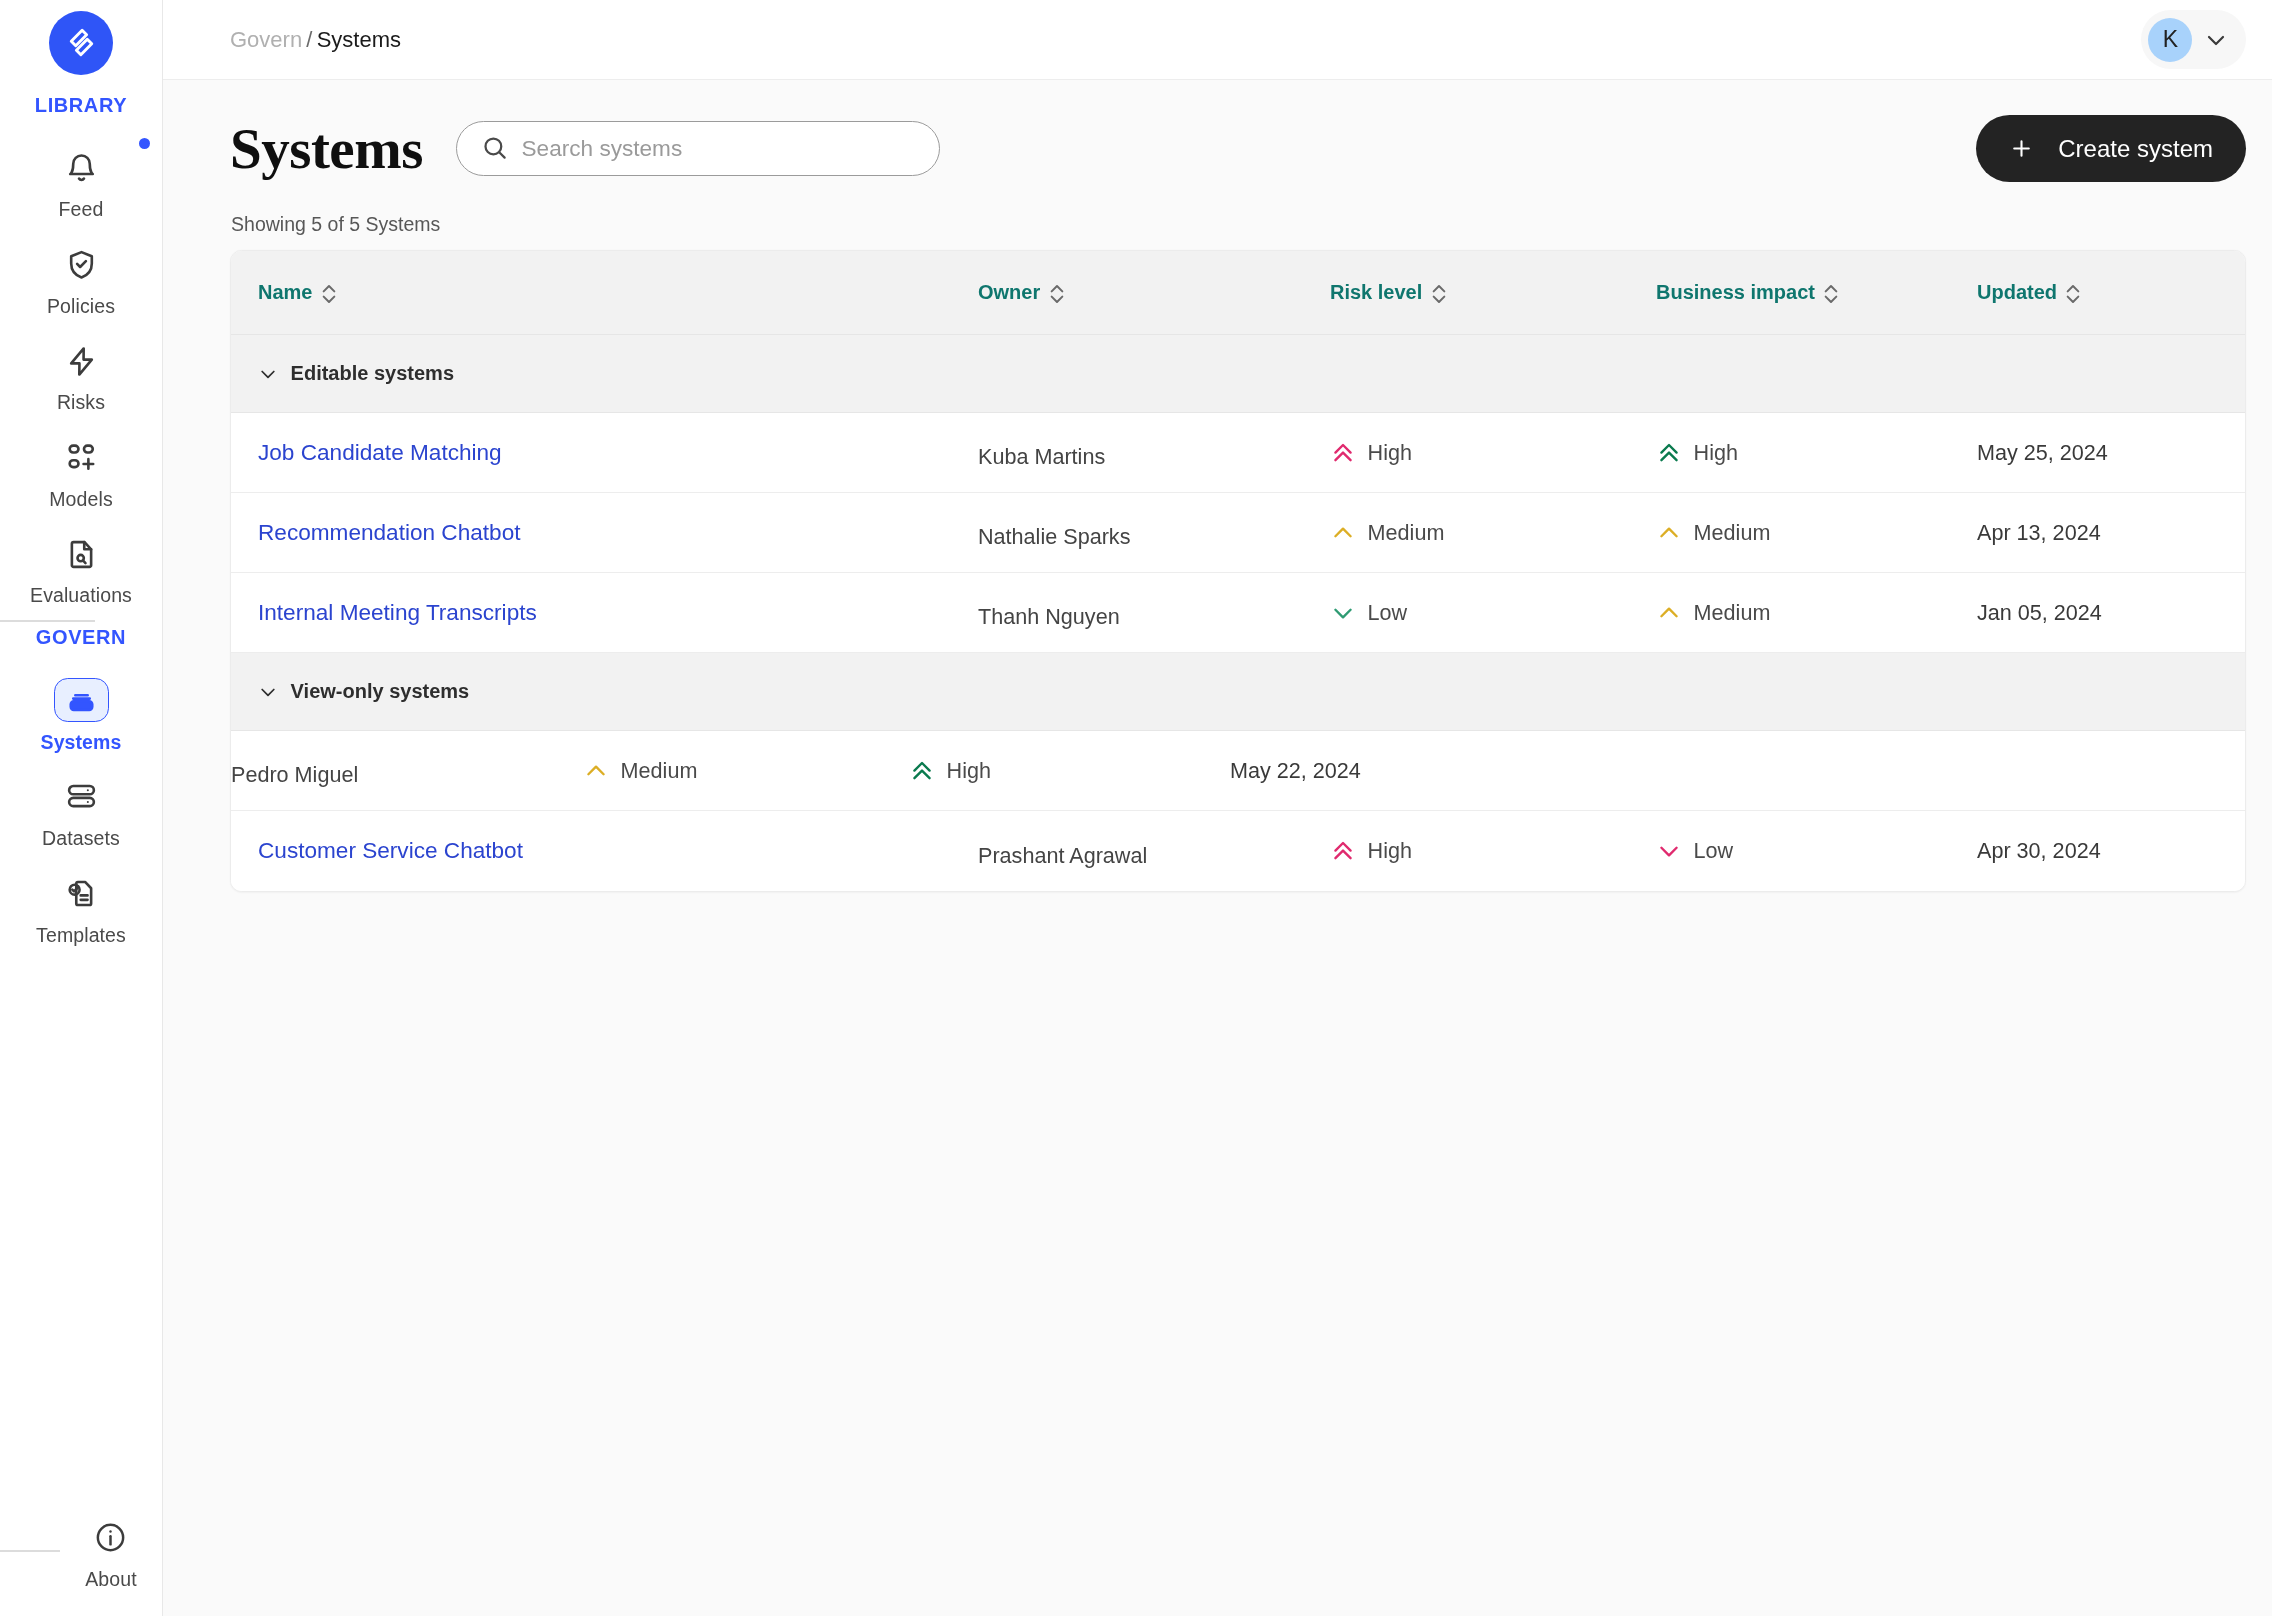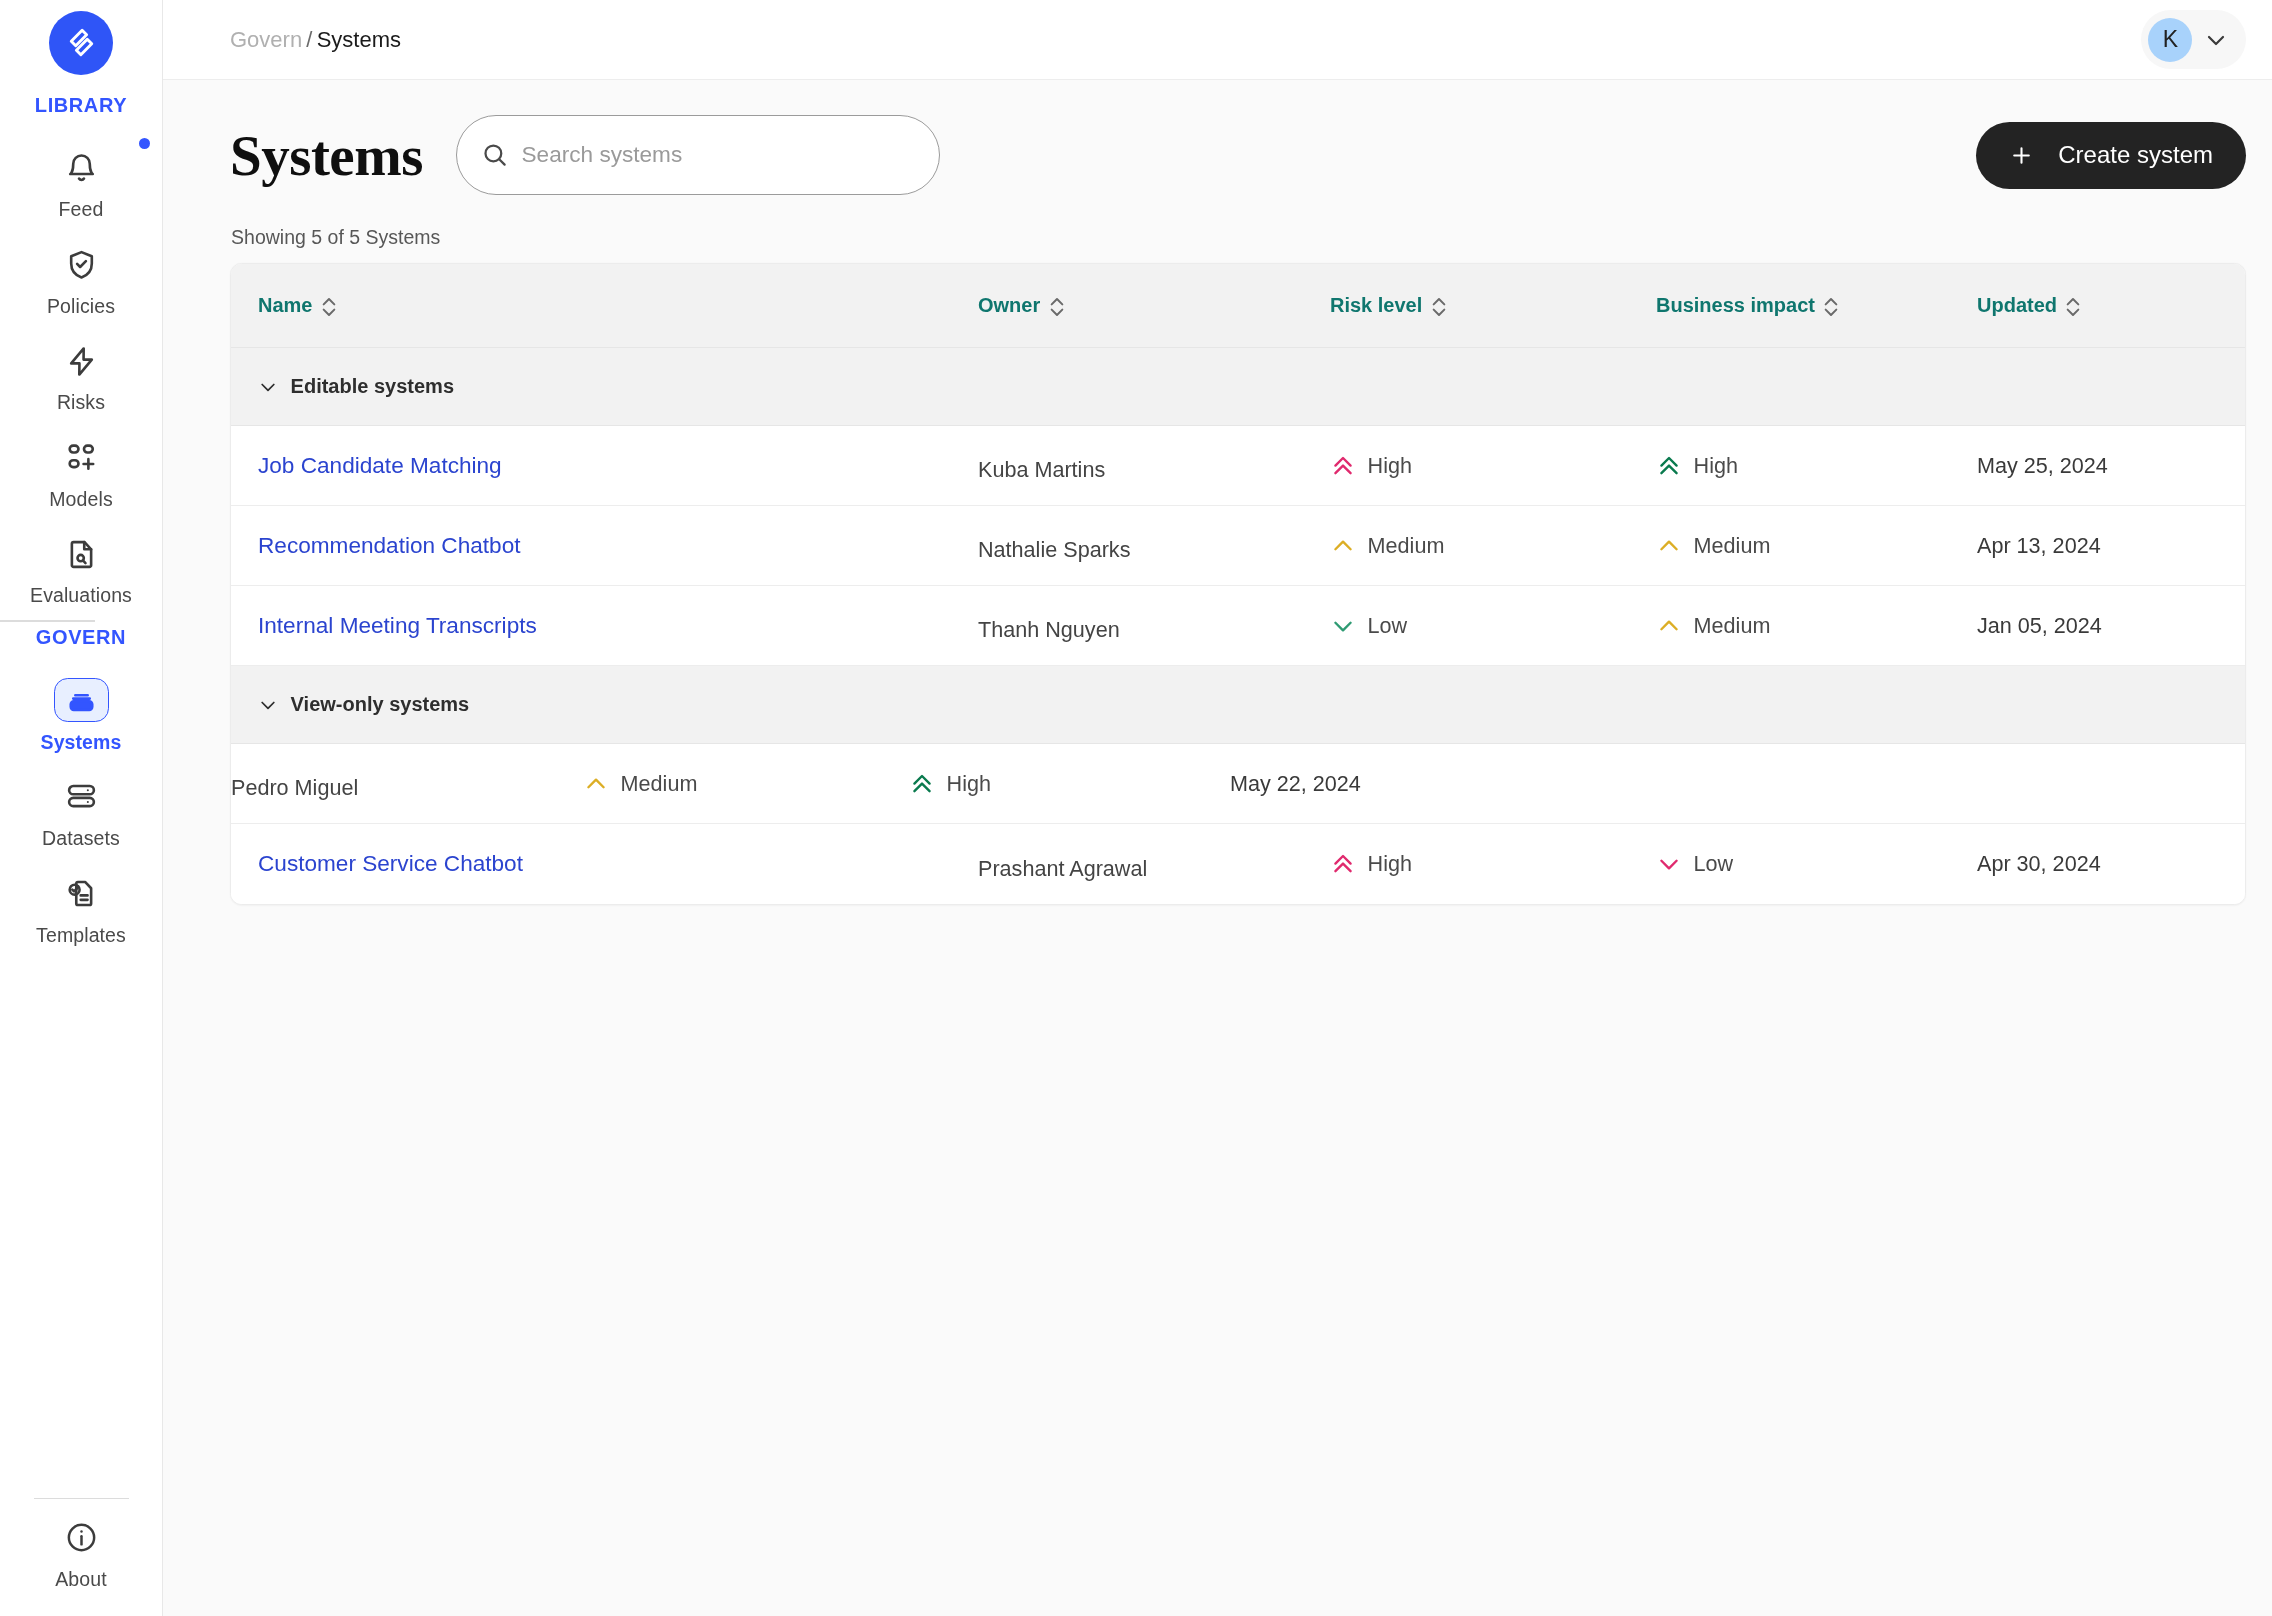"Search systems" .search-box { height: 80px -> 55px }
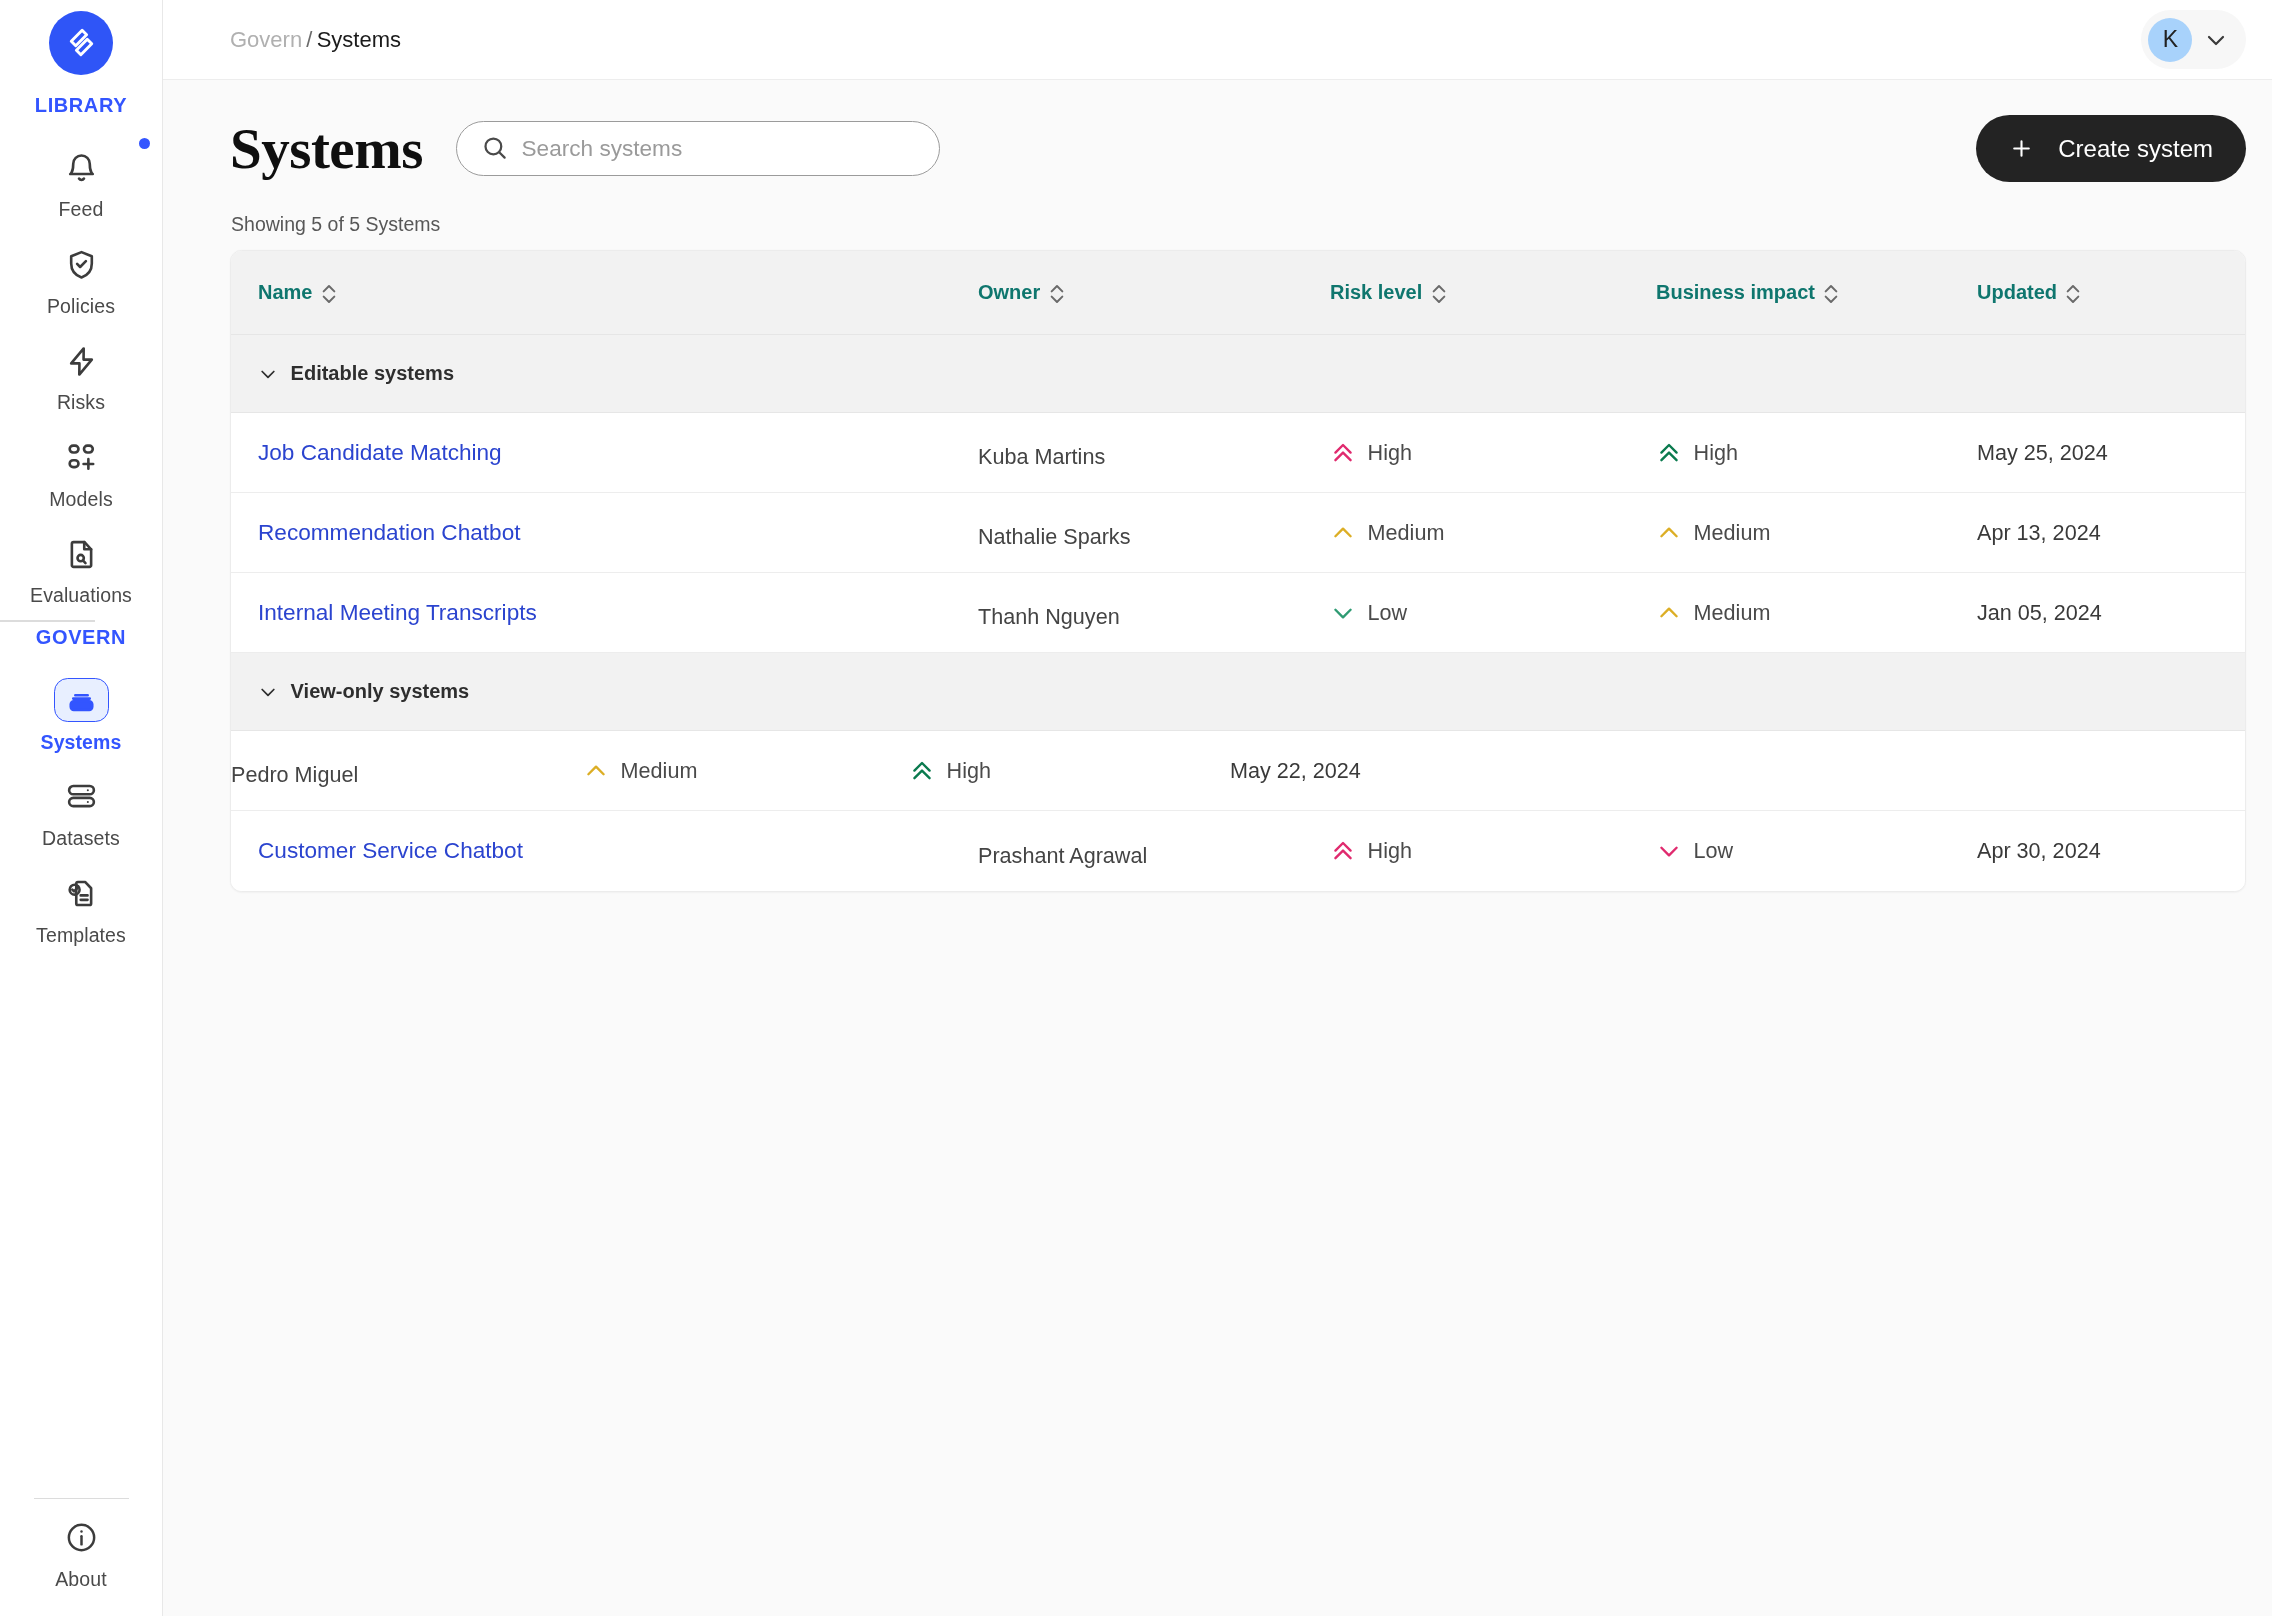"About" .sidebar-bottom { flex-direction: column -> row }
